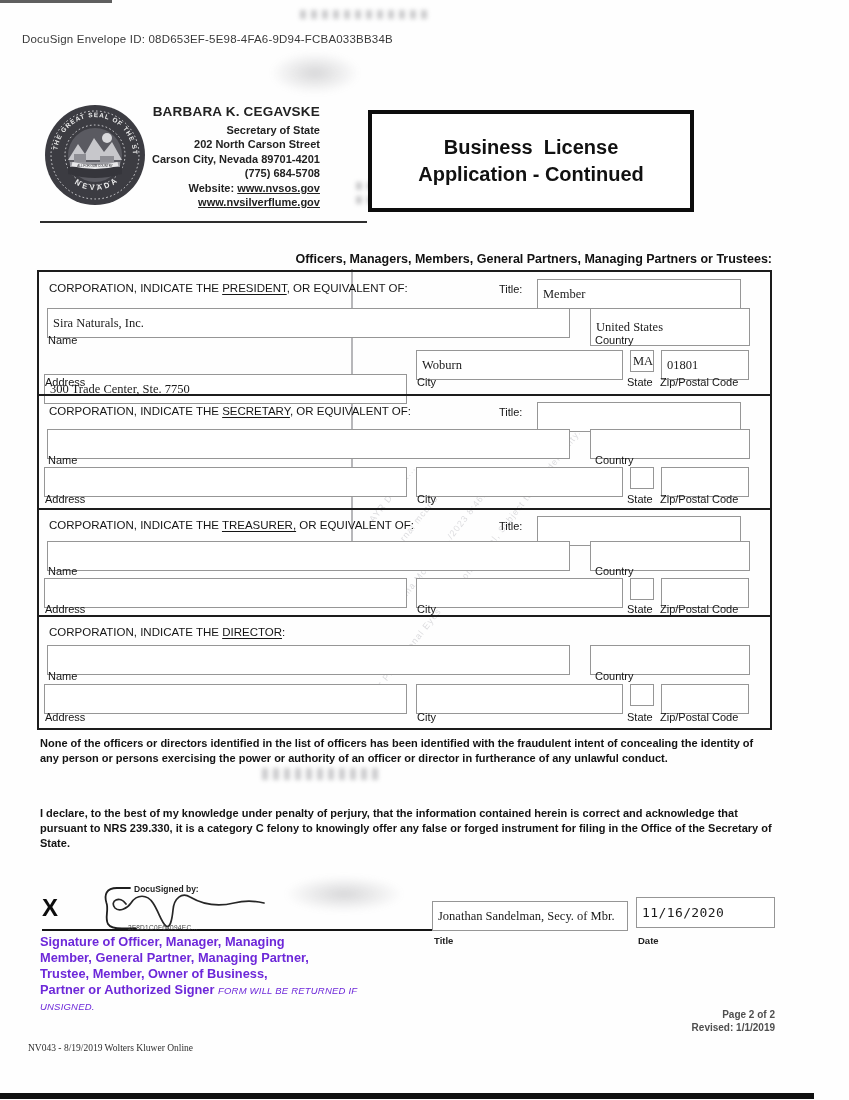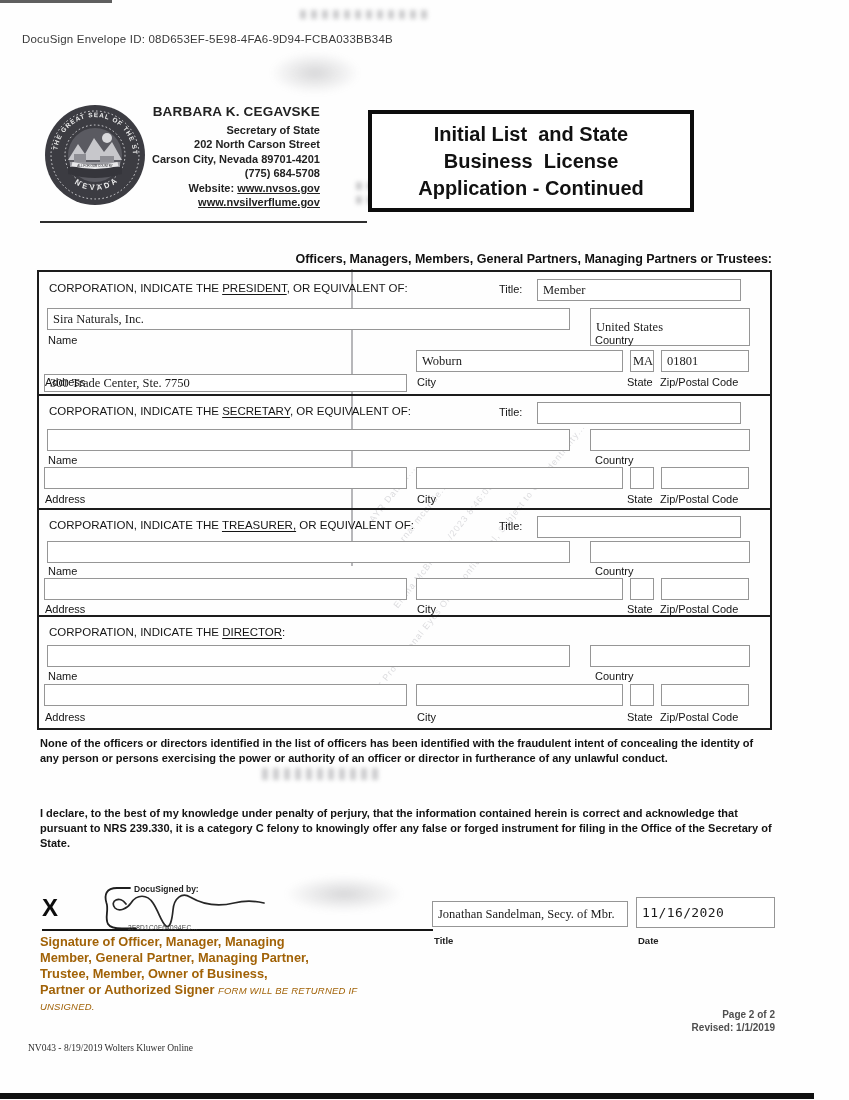"Initial List and State" div.tl { html: <div>Initial List and State</div> -> none }
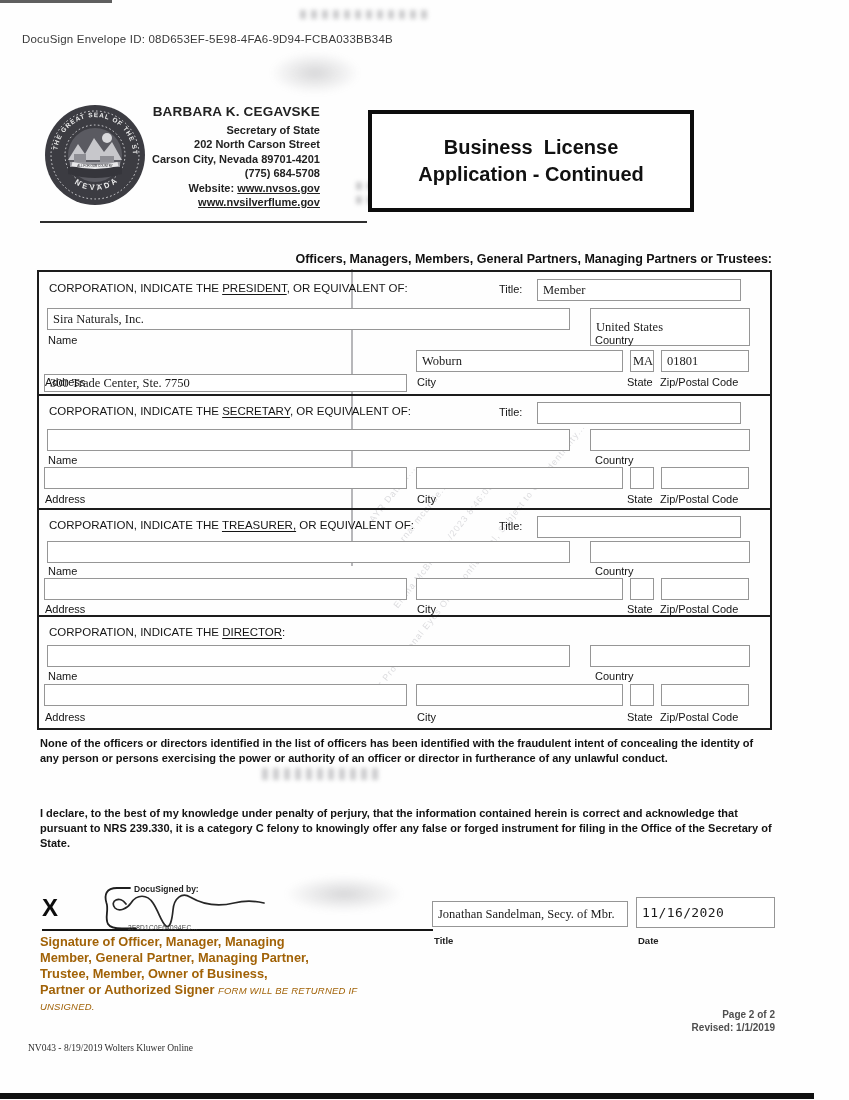"Member" .ibox { padding: 8px 5px -> 14px 5px }
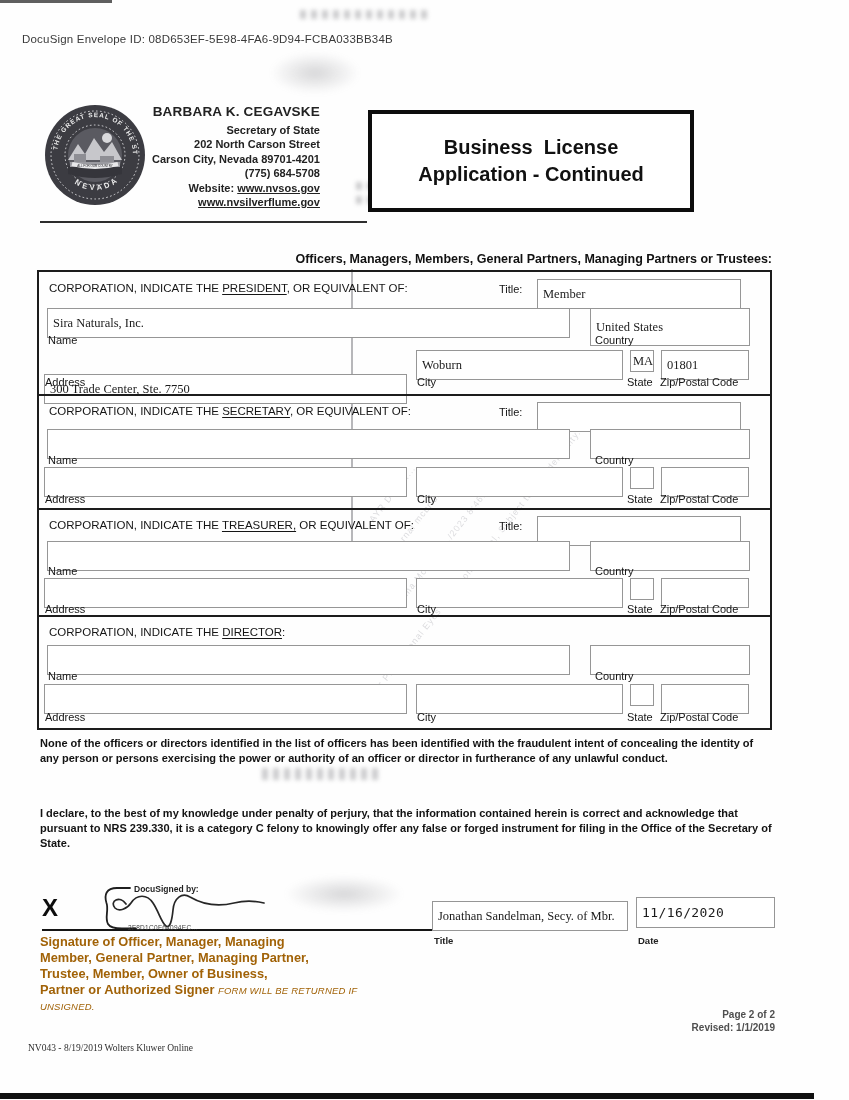"Signature of Officer, Manager, Managing" .cap { color: #a16207 -> #6d28d9 }
